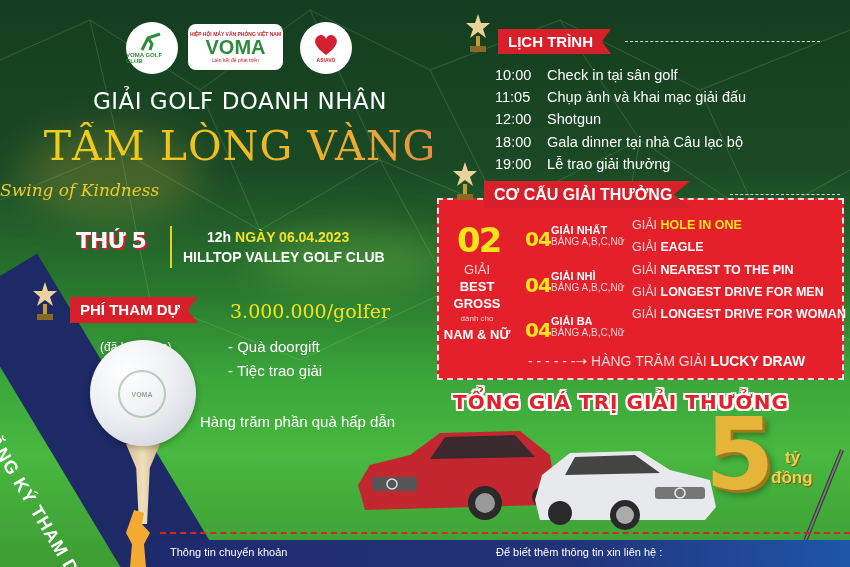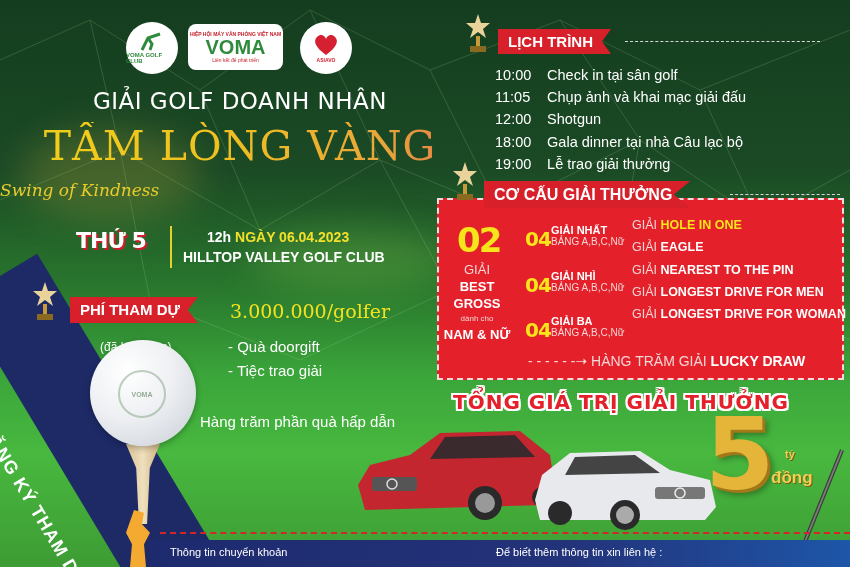"tỷ" .ty { font-size: 11px -> 17px }
